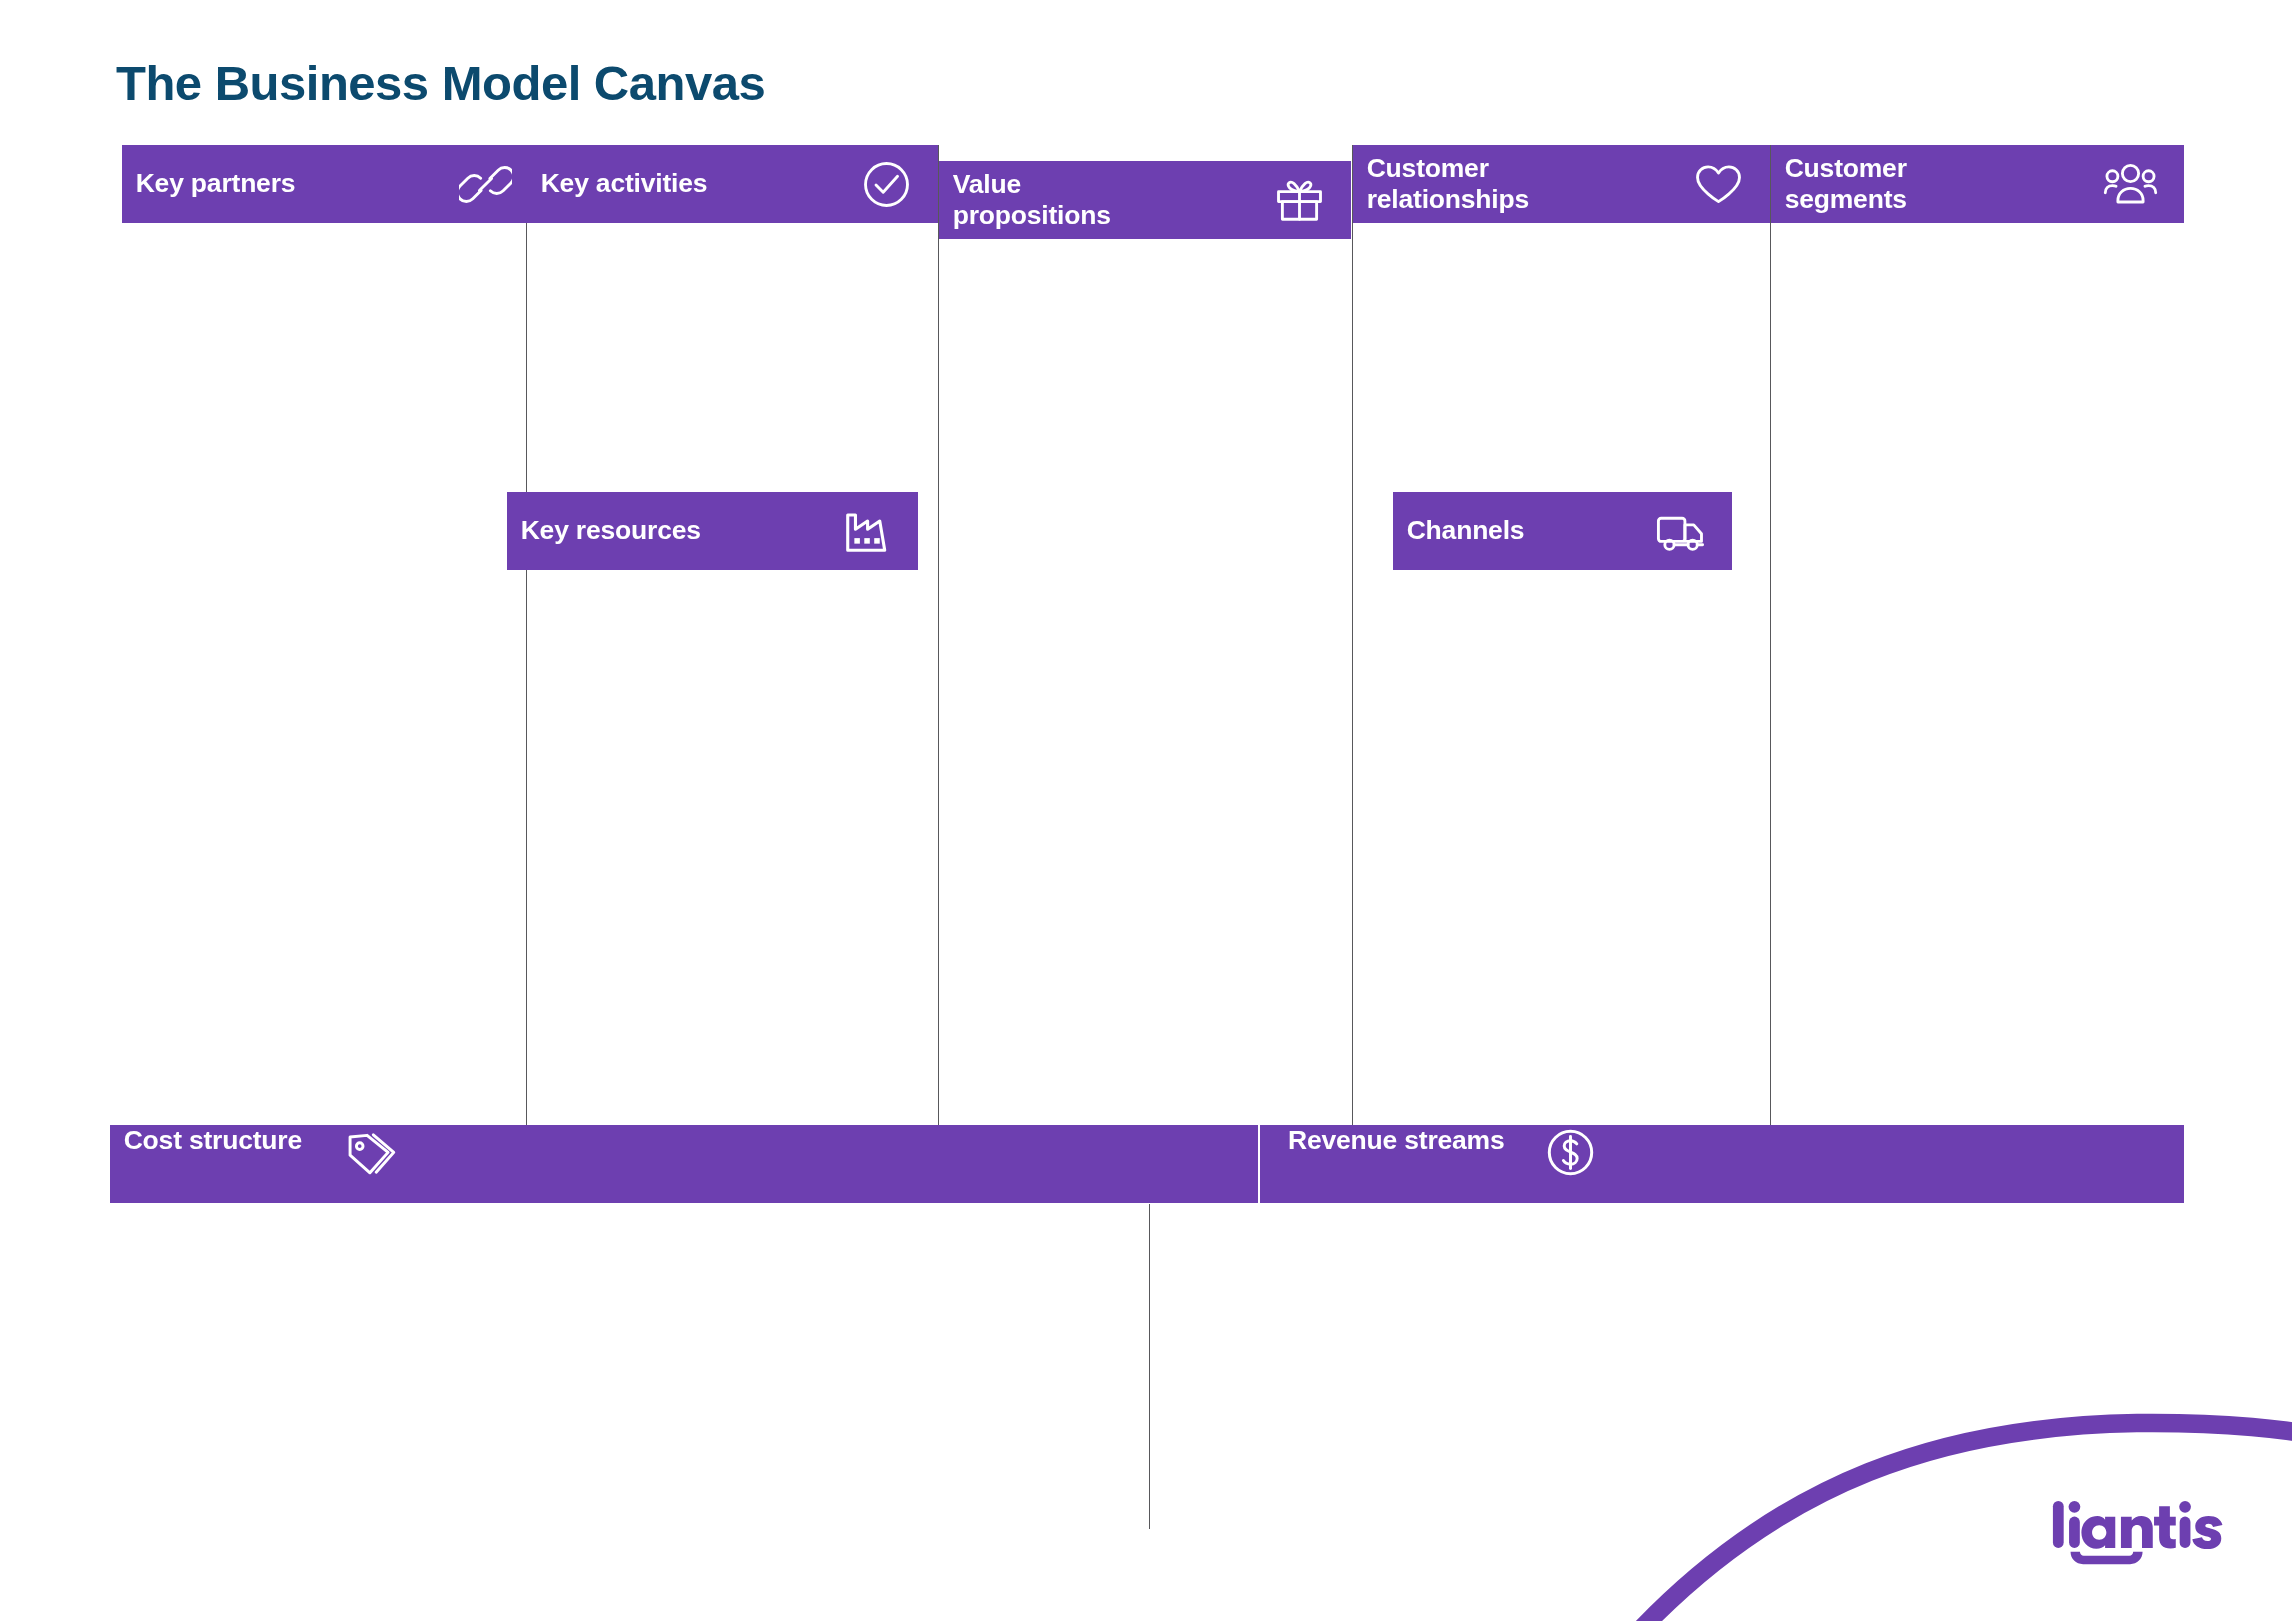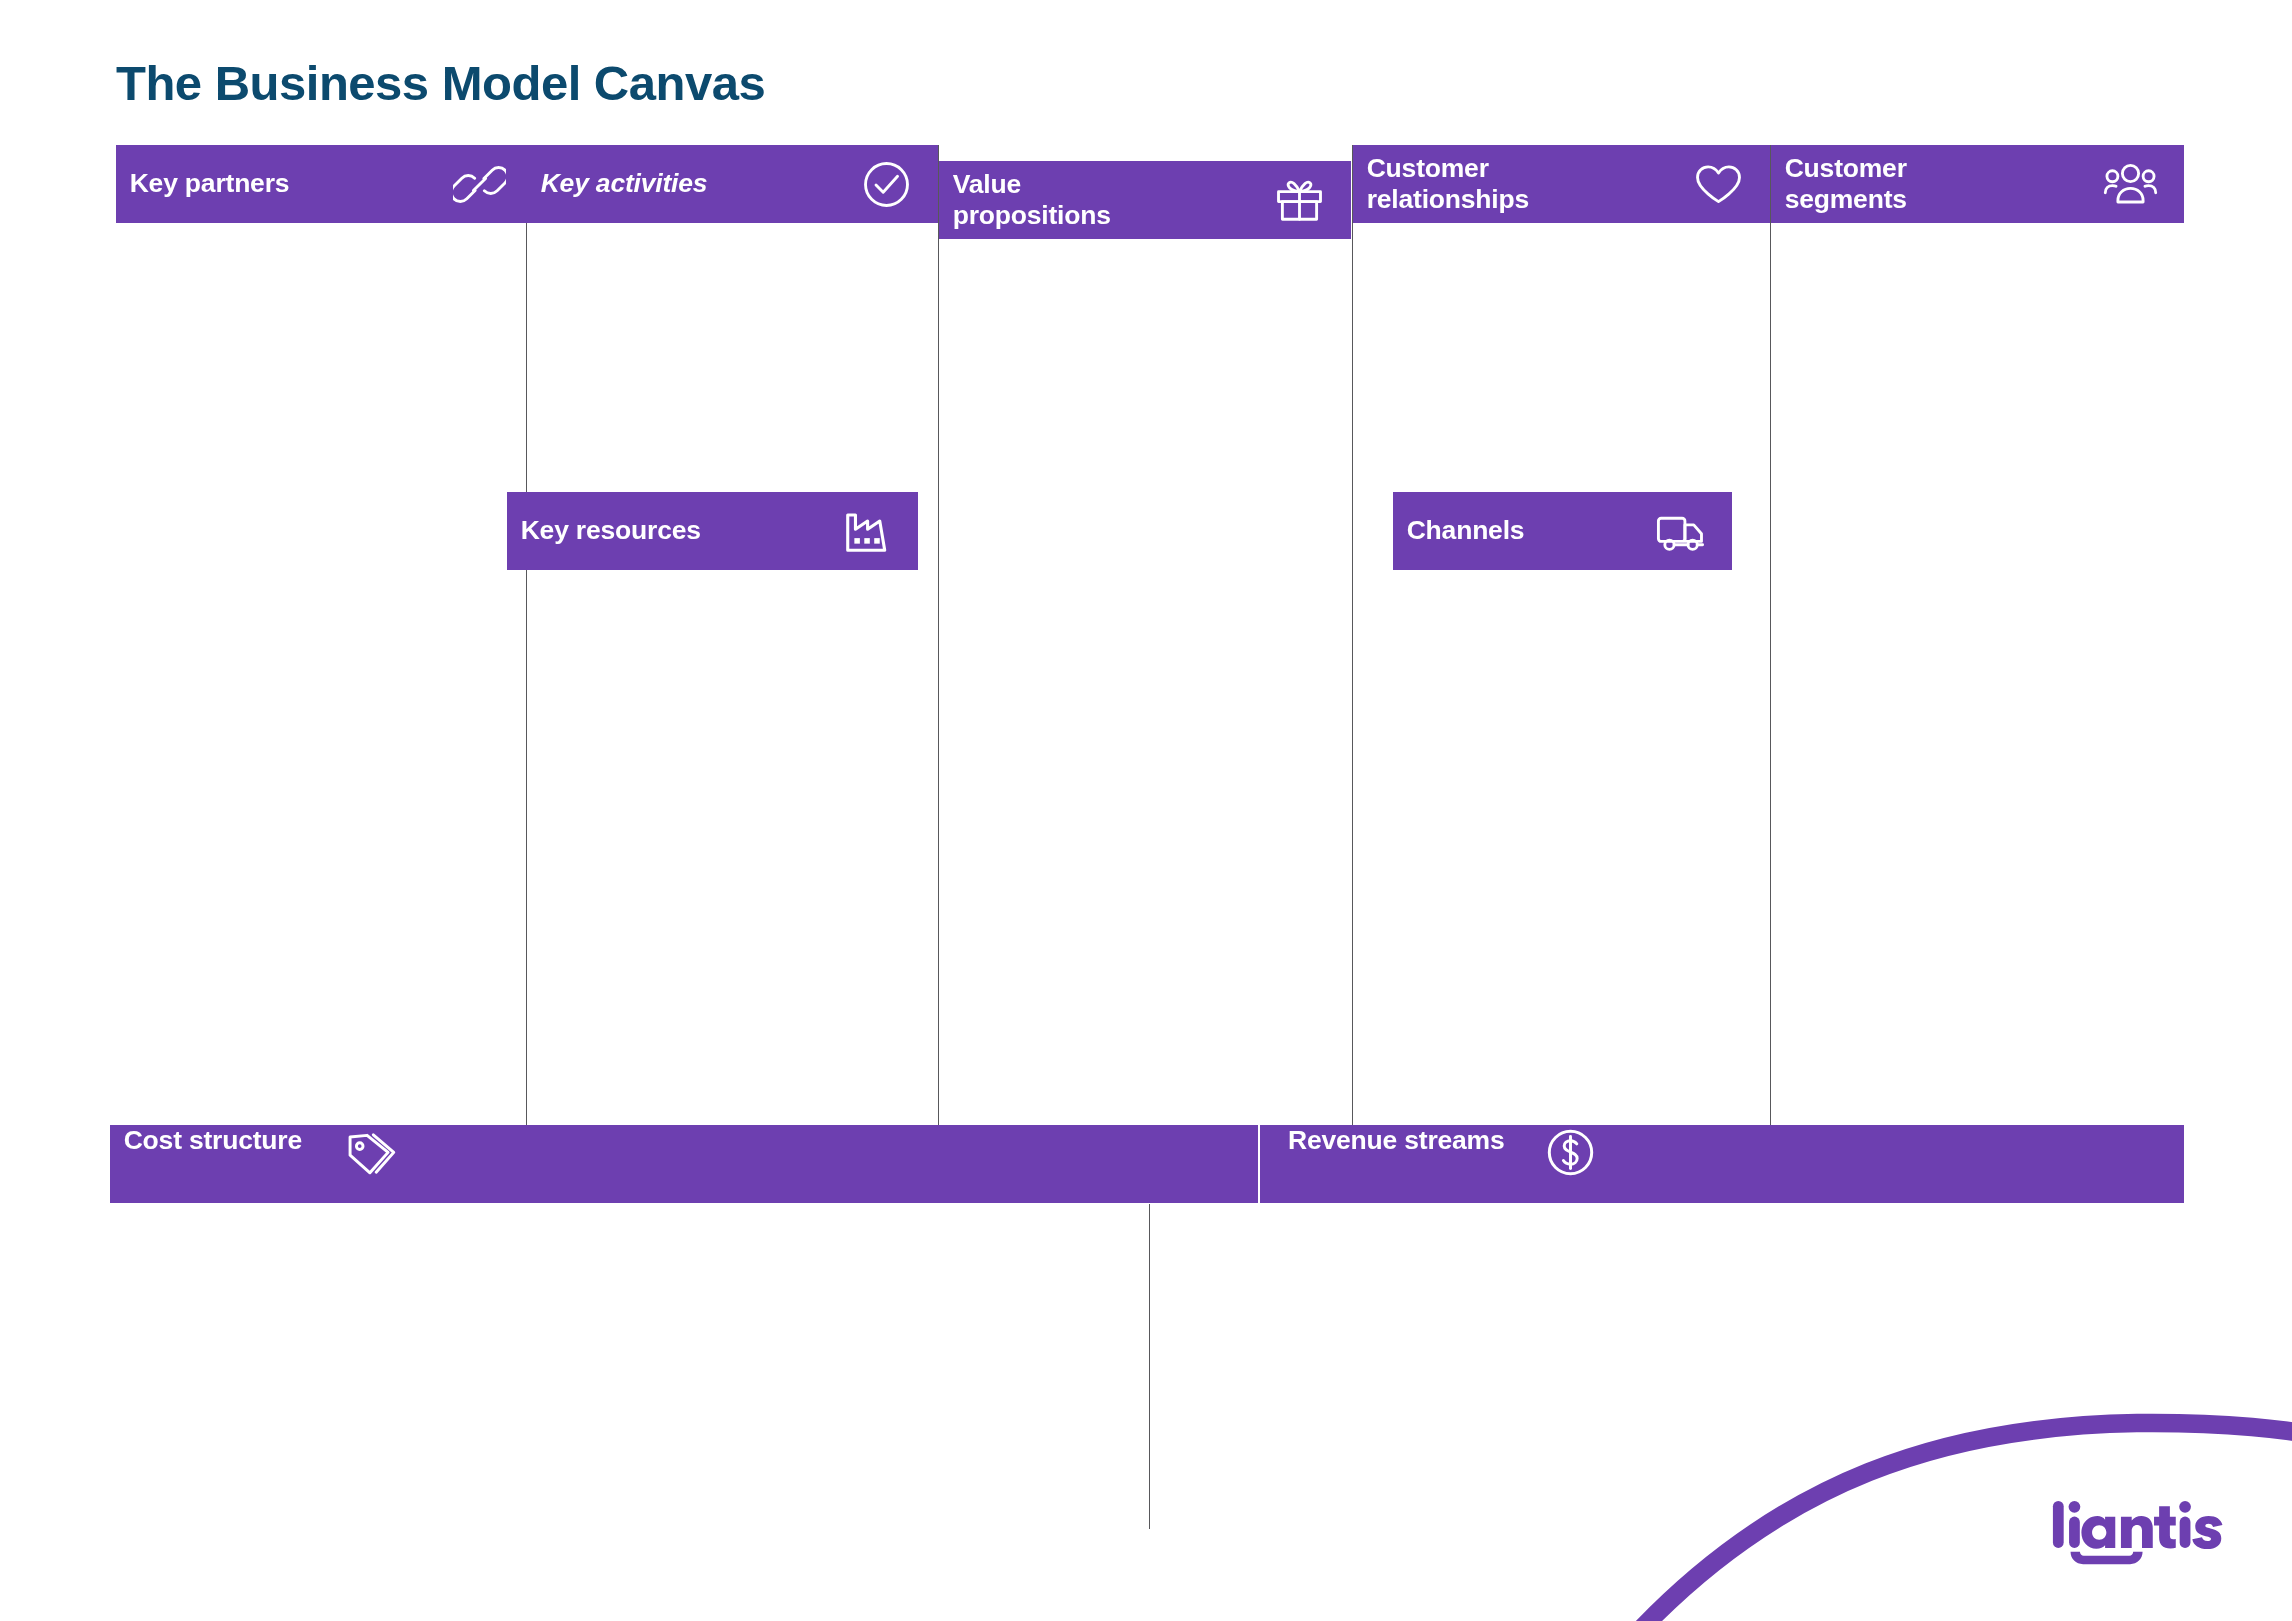"Key partners" div.hdr { left: 6px -> 12px }
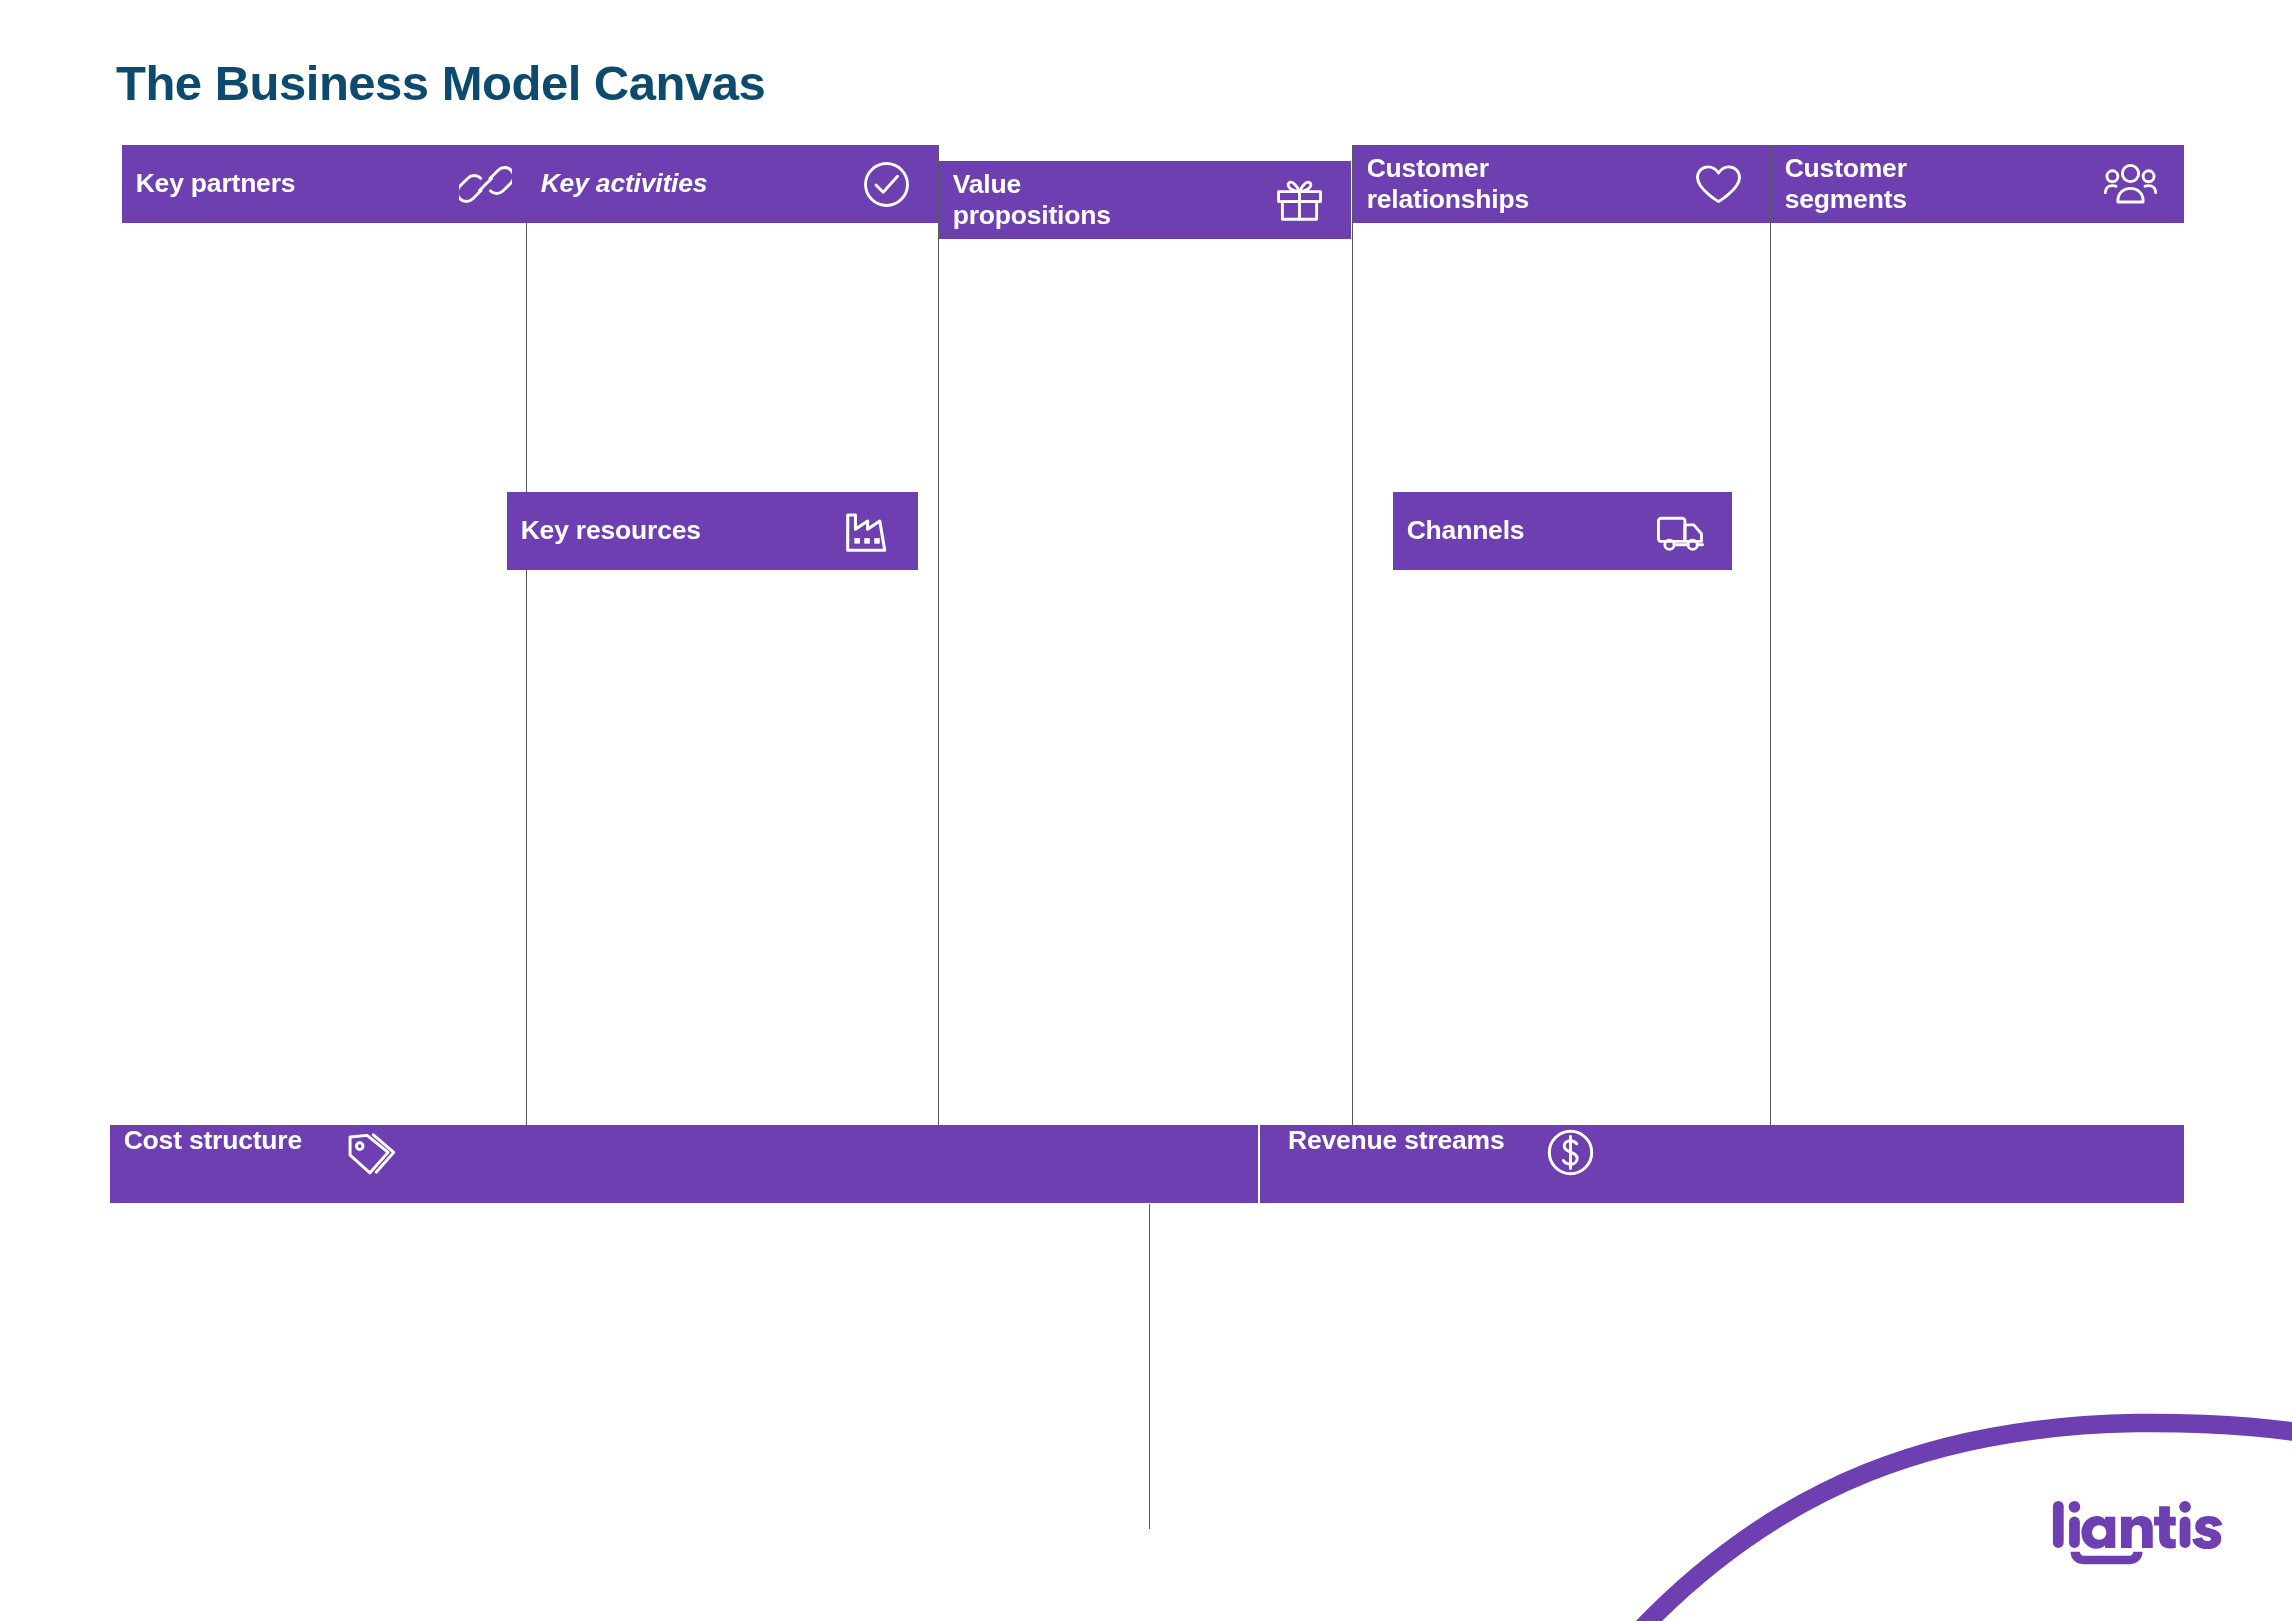"Key activities" div.hdr { font-style: italic -> none }
